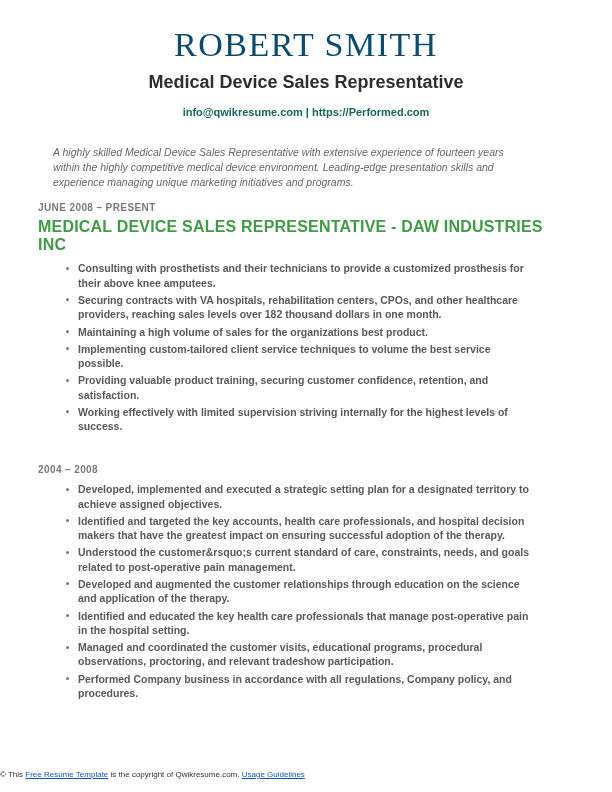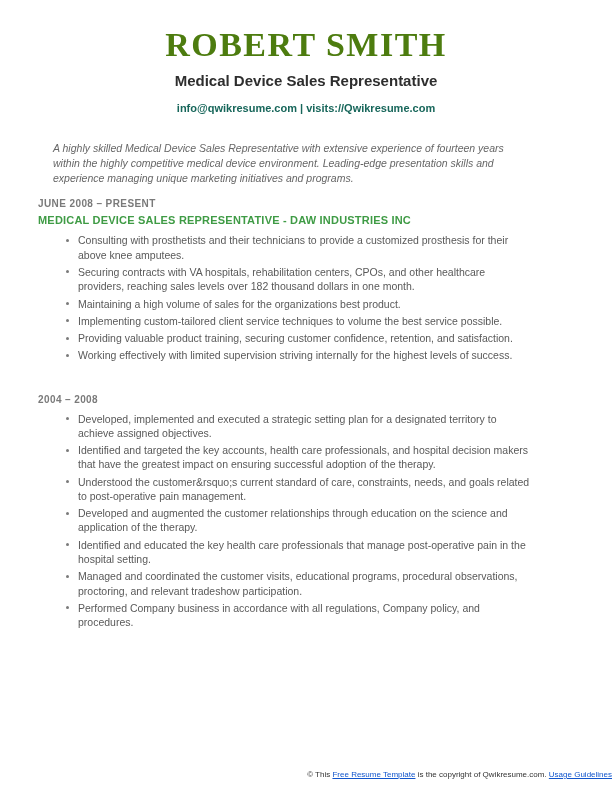"ROBERT SMITH" .name { color: #4d7c0f -> #0c4a6e; font-weight: 700 -> 400 }
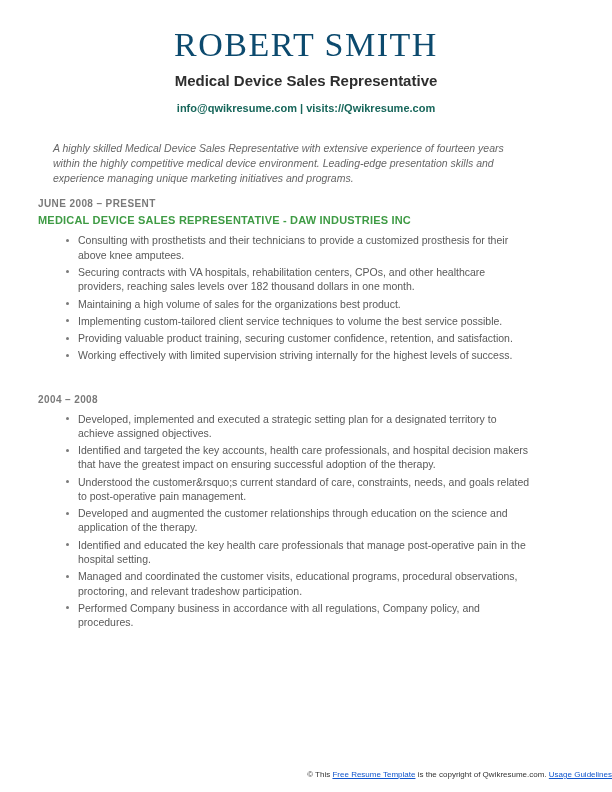"Medical Device Sales Representative" .job-title { font-size: 15px -> 18px }
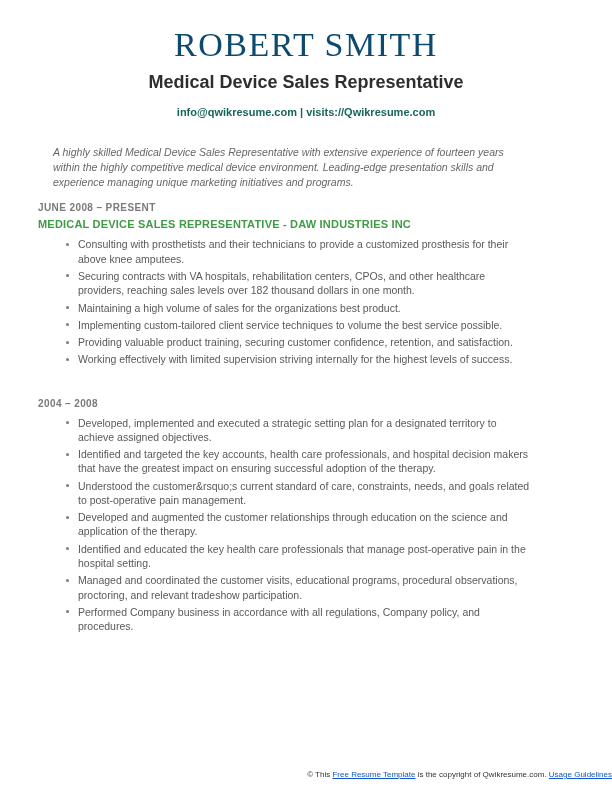"visits://Qwikresume.com" a { text: visits://Qwikresume.com -> https://Performed.com }
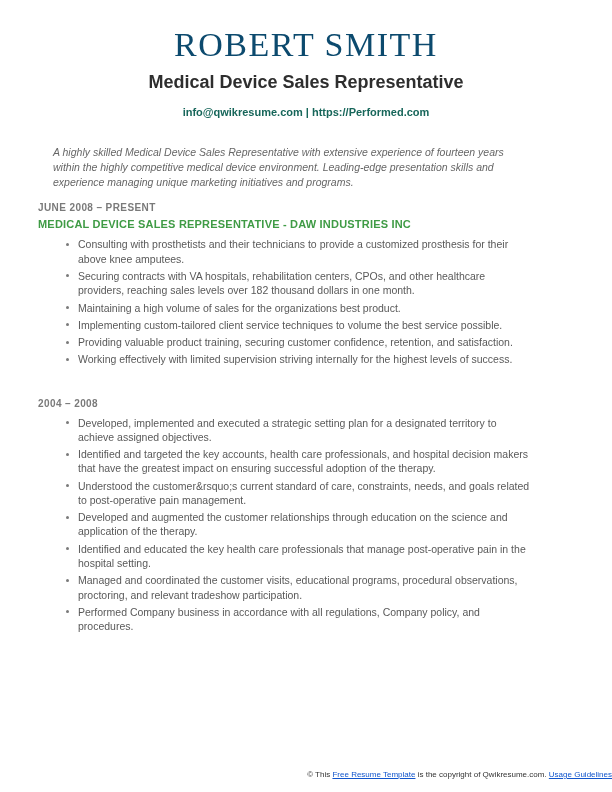"MEDICAL DEVICE SALES REPRESENTATIVE -" .heading { font-size: 11px -> 16px }
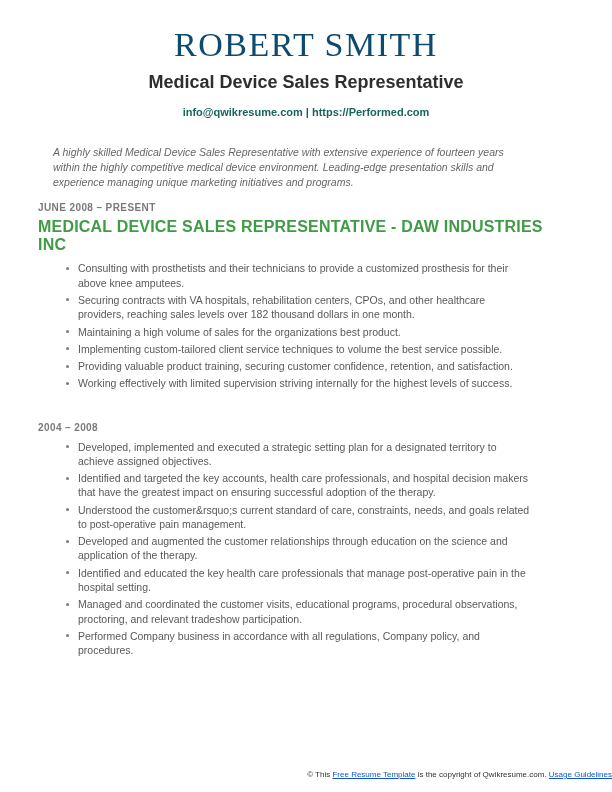"Consulting with prosthetists and their" ul.bullets { font-weight: none -> bold }
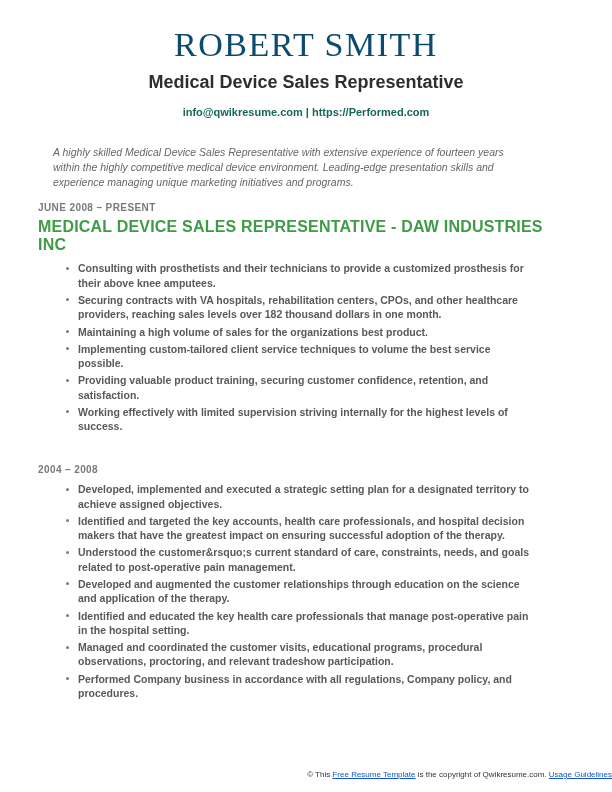"© This Free Resume Template" .footer { padding-left: 44px -> none; text-align: right -> left }
